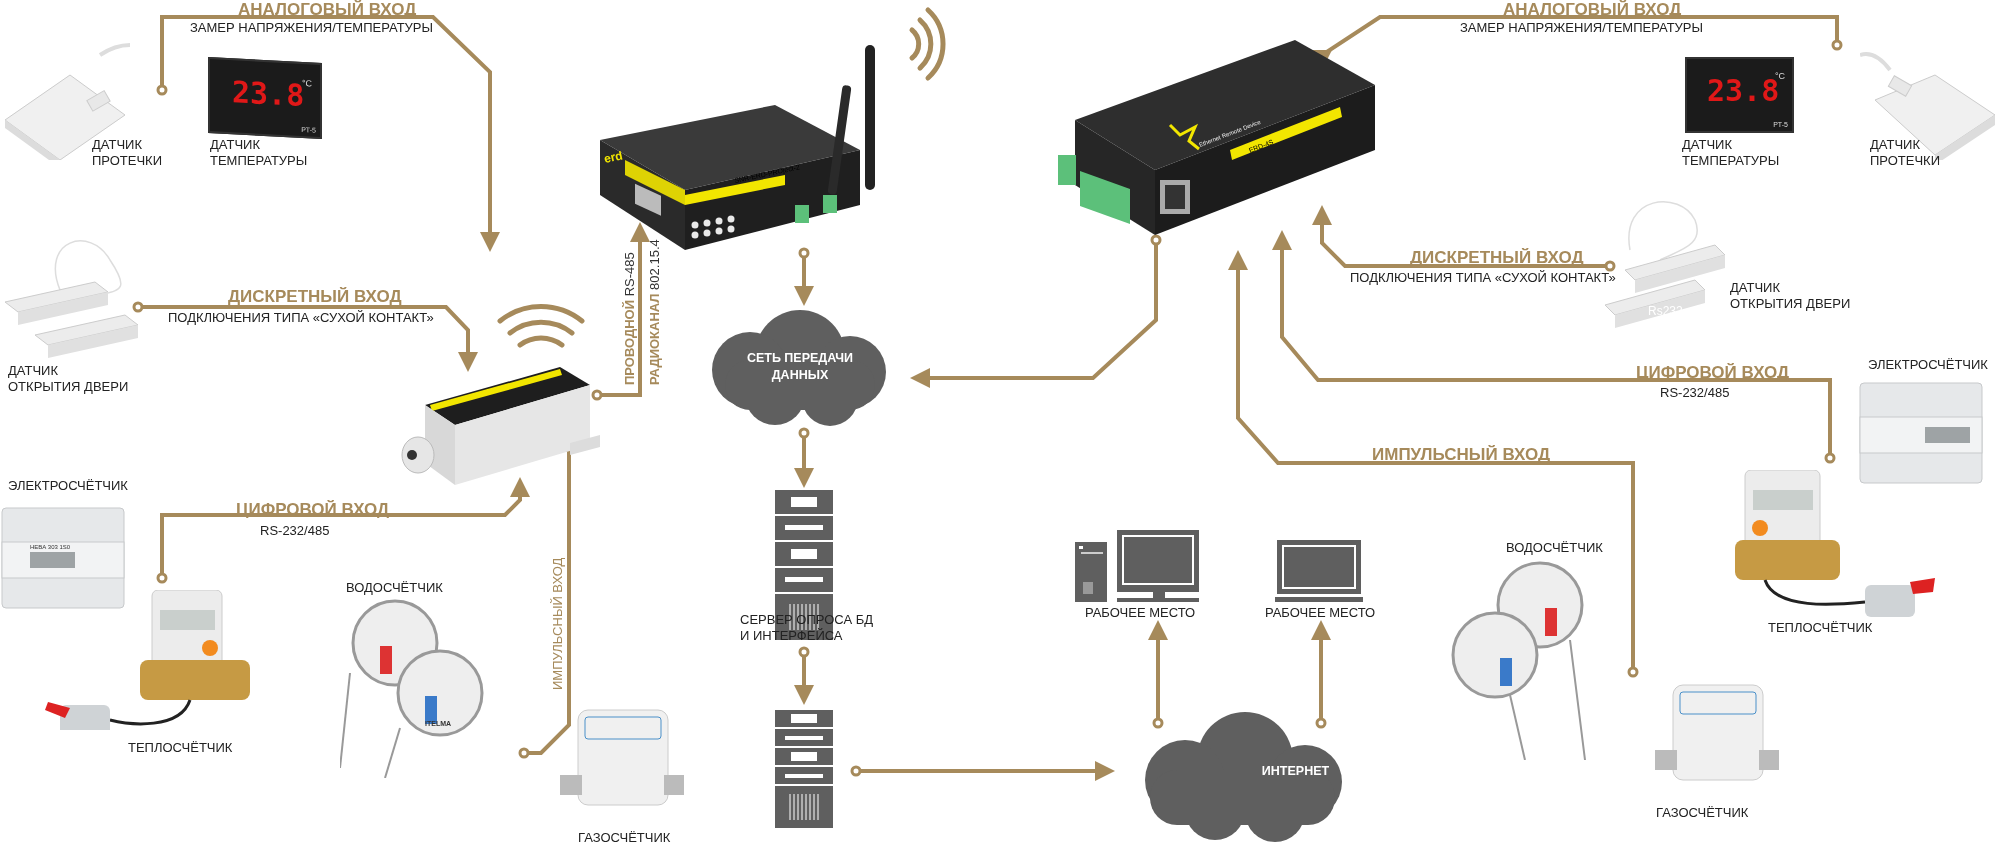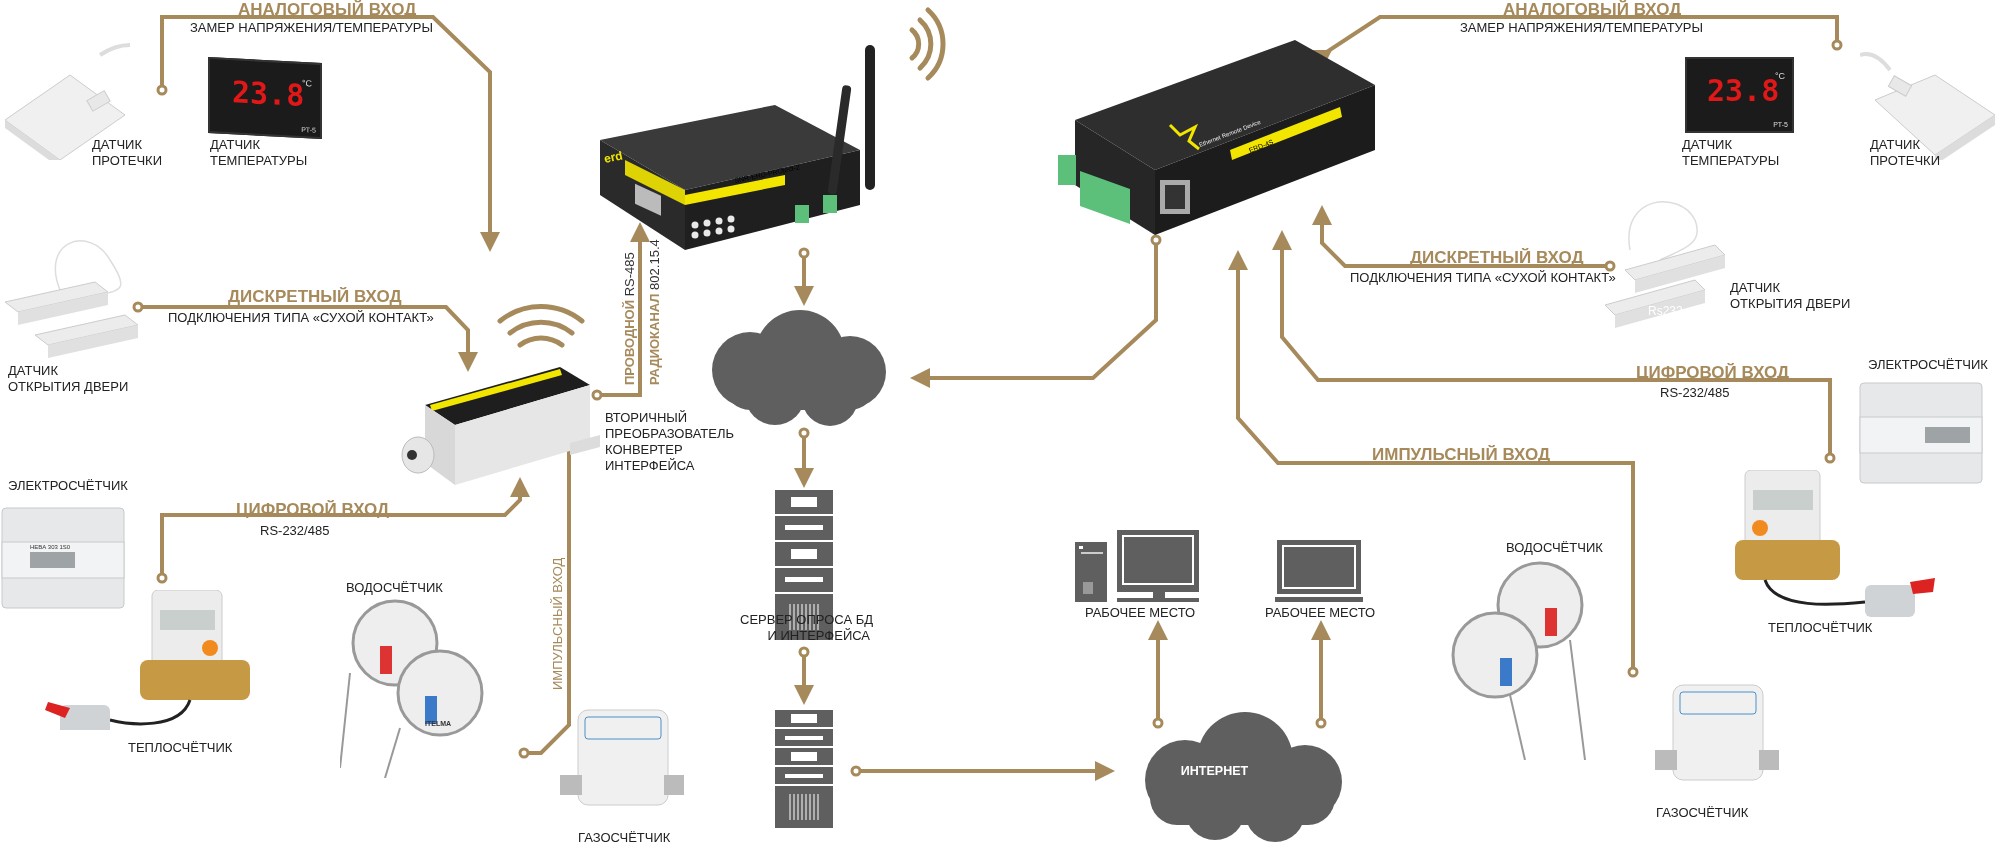"СЕТЬ ПЕРЕДАЧИ" div.cloud-text { html: none -> <div> <div>СЕТЬ ПЕРЕДАЧИ</div> <div>ДАННЫХ</div> </div> }
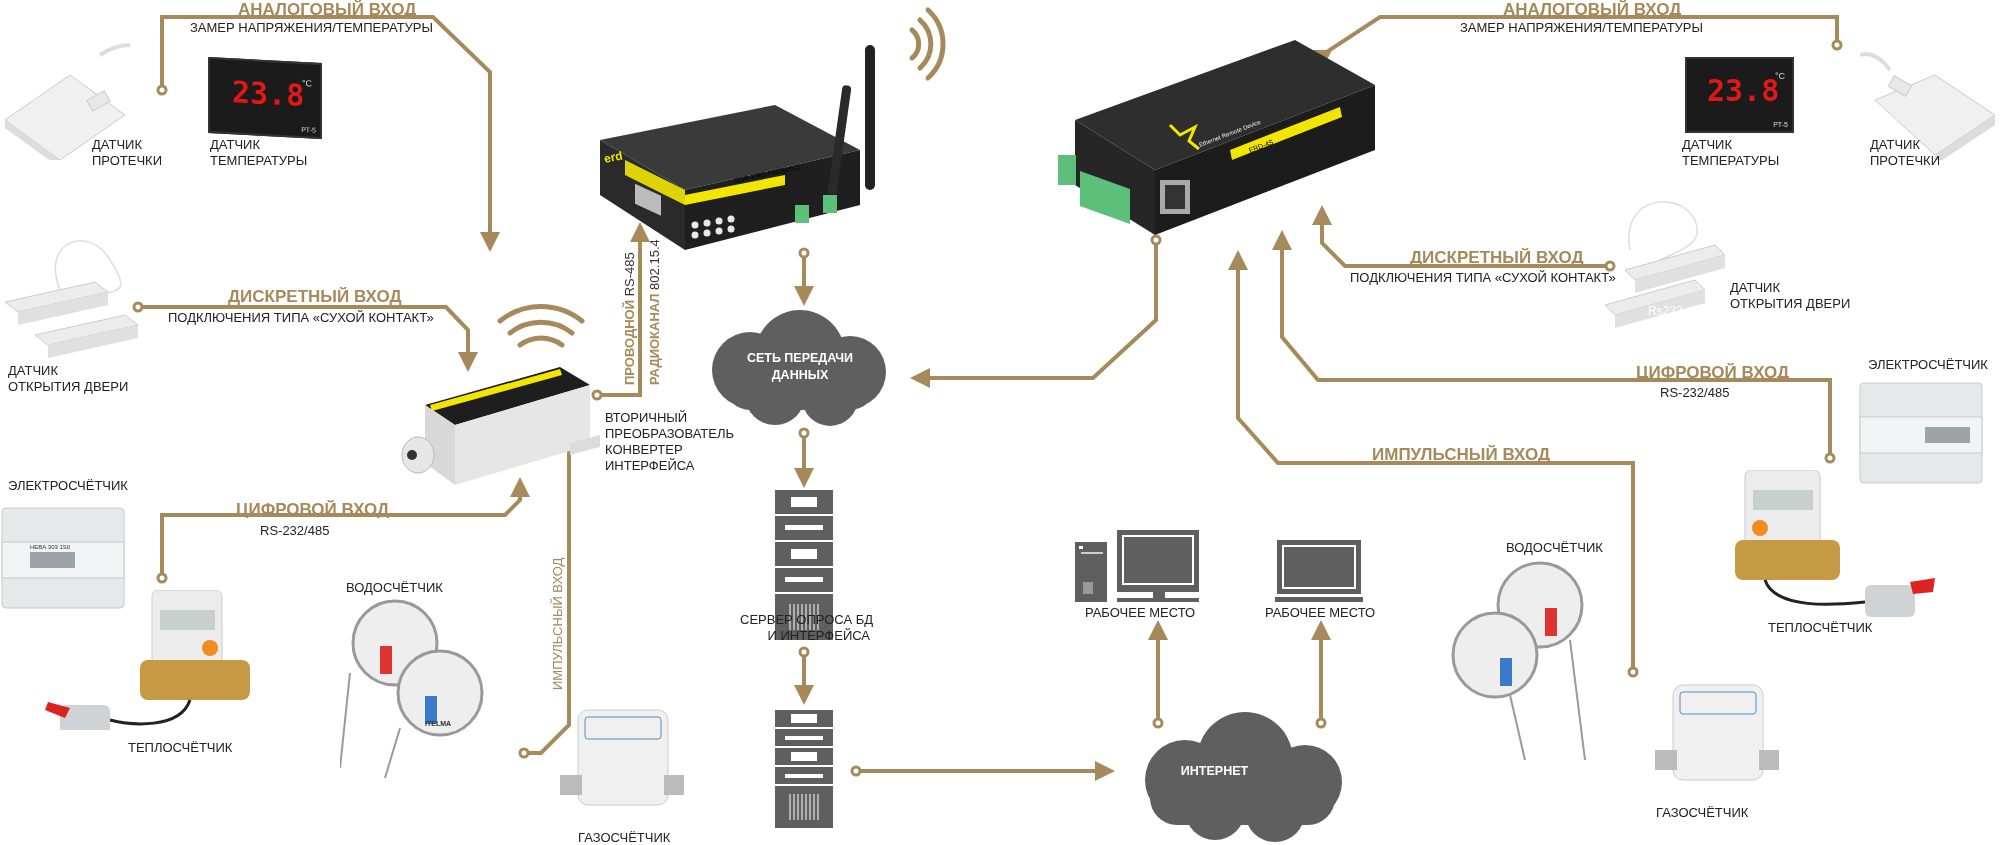"ВТОРИЧНЫЙ" div.lbl { html: <div> <div>ВТОРИЧНЫЙ</div> <div>ПРЕОБРАЗОВАТЕЛЬ</div> <div>КОНВЕРТЕР</div> <div>ИНТЕРФЕЙСА</div> </div> -> none }
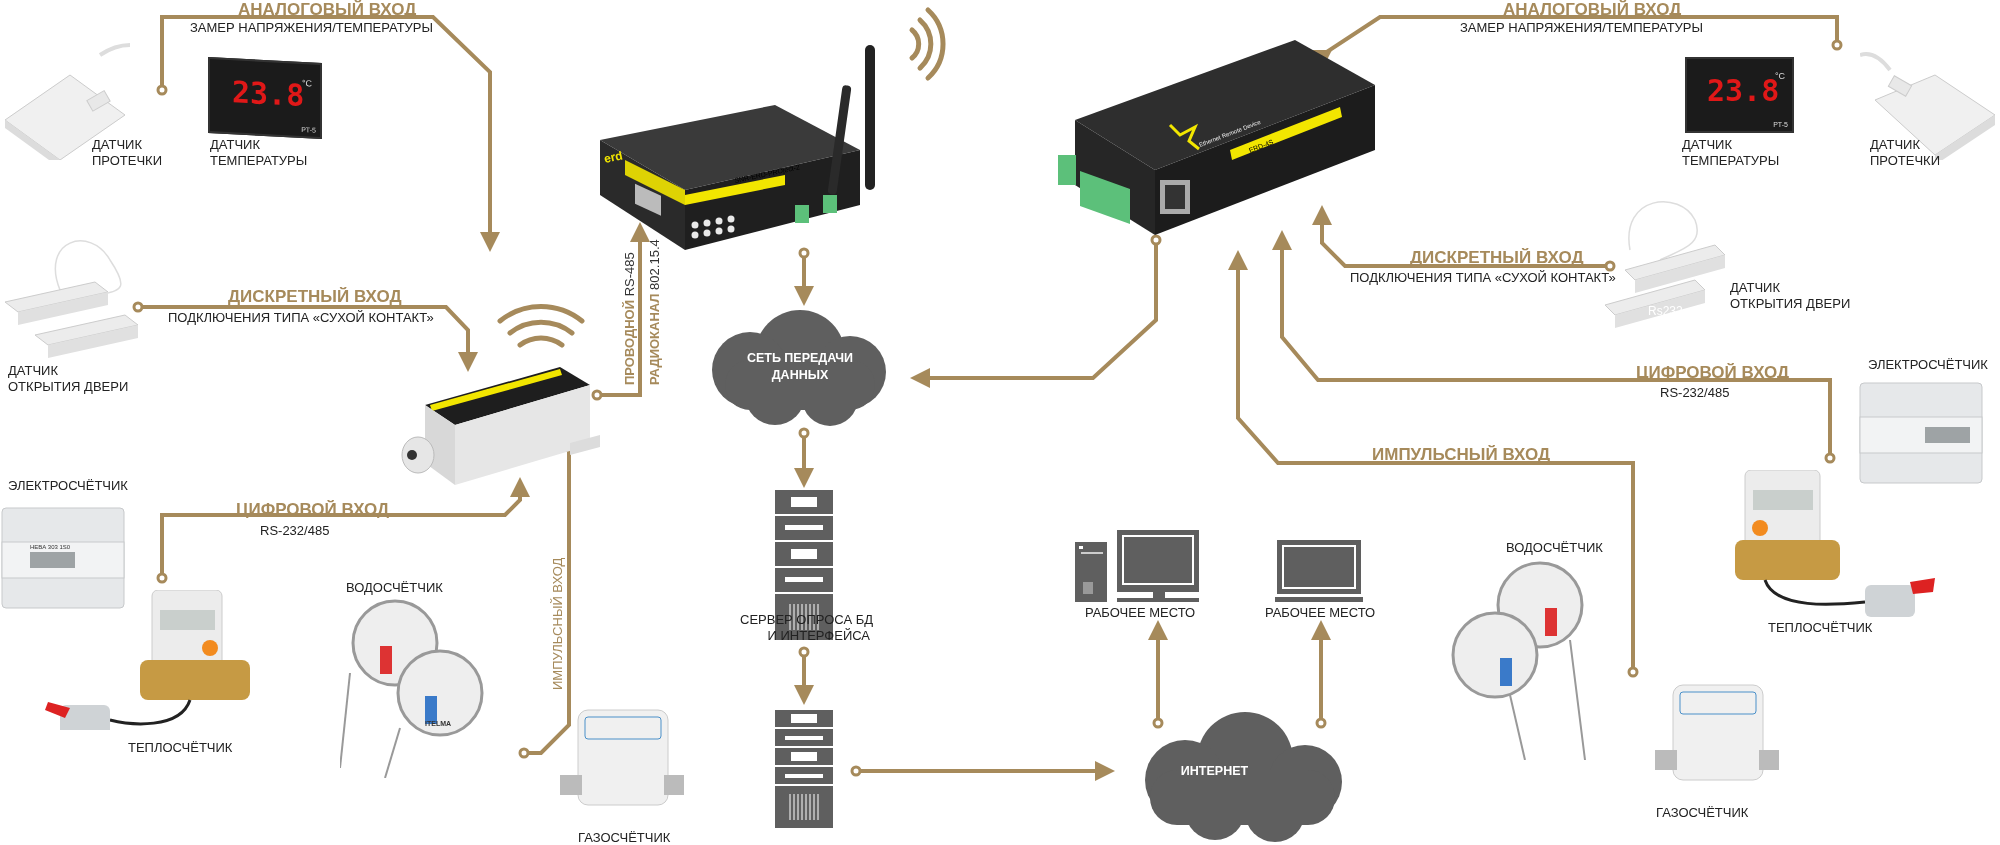"СЕРВЕР ОПРОСА БД" div.lbl { text-align: right -> left }
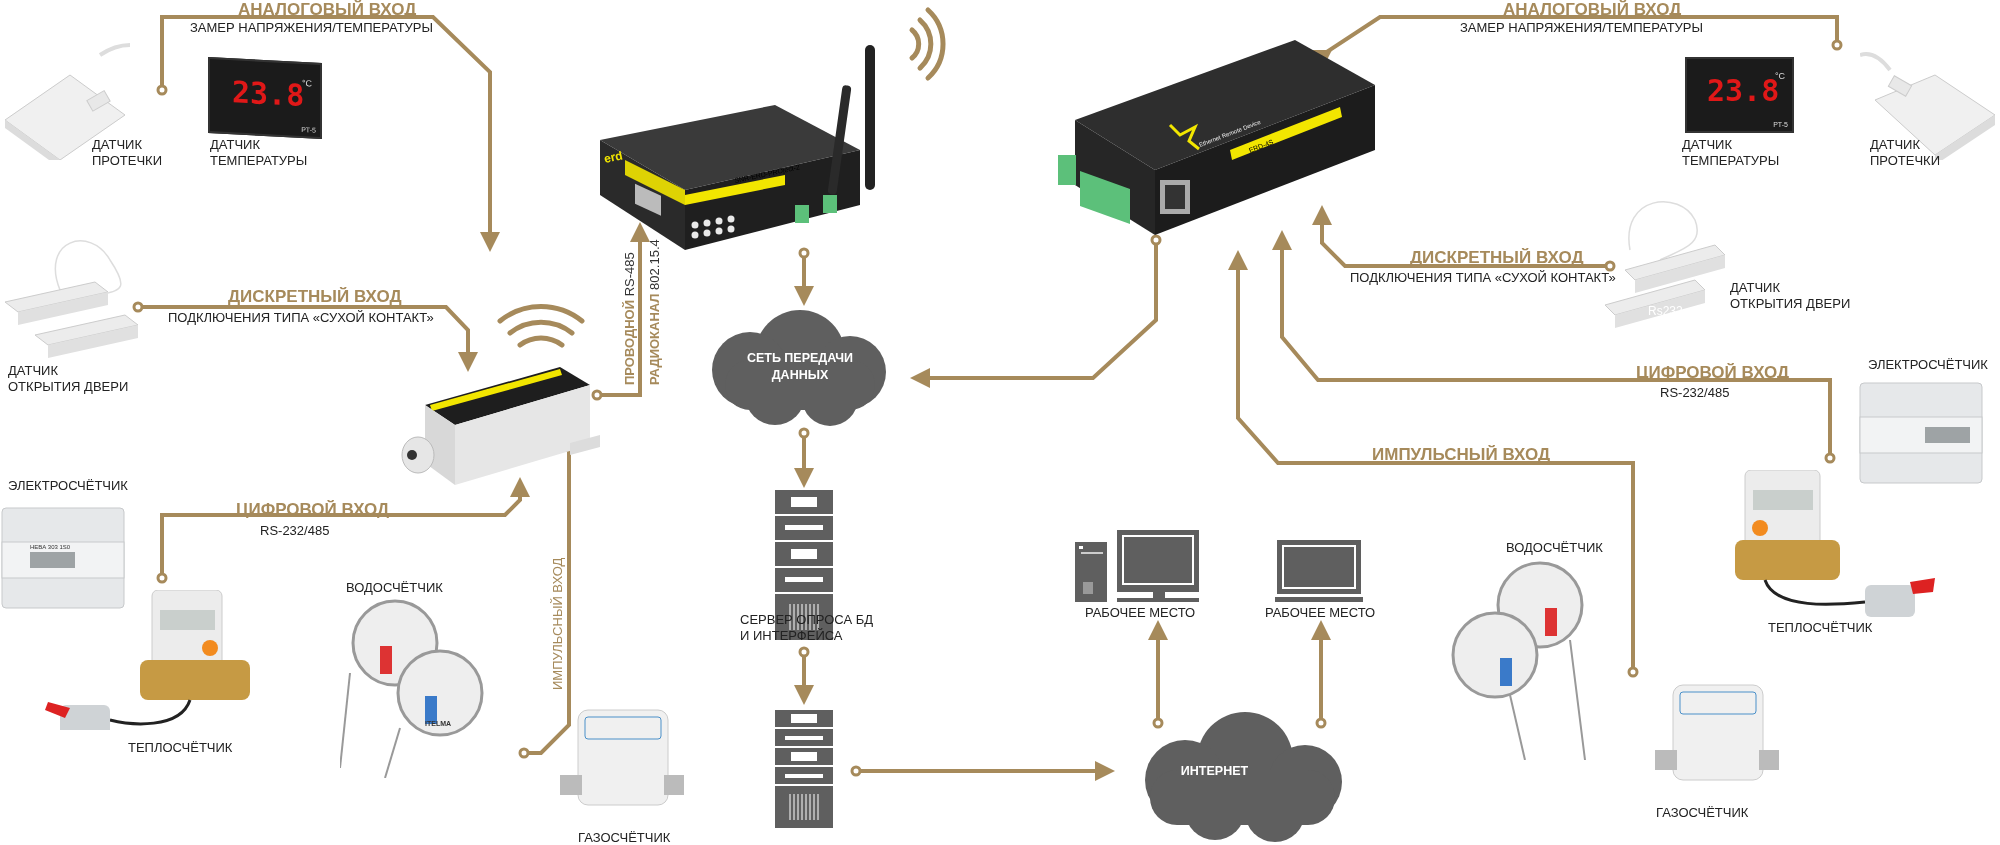"ИНТЕРНЕТ" div.cloud-text { left: 1102px -> 1183px }
